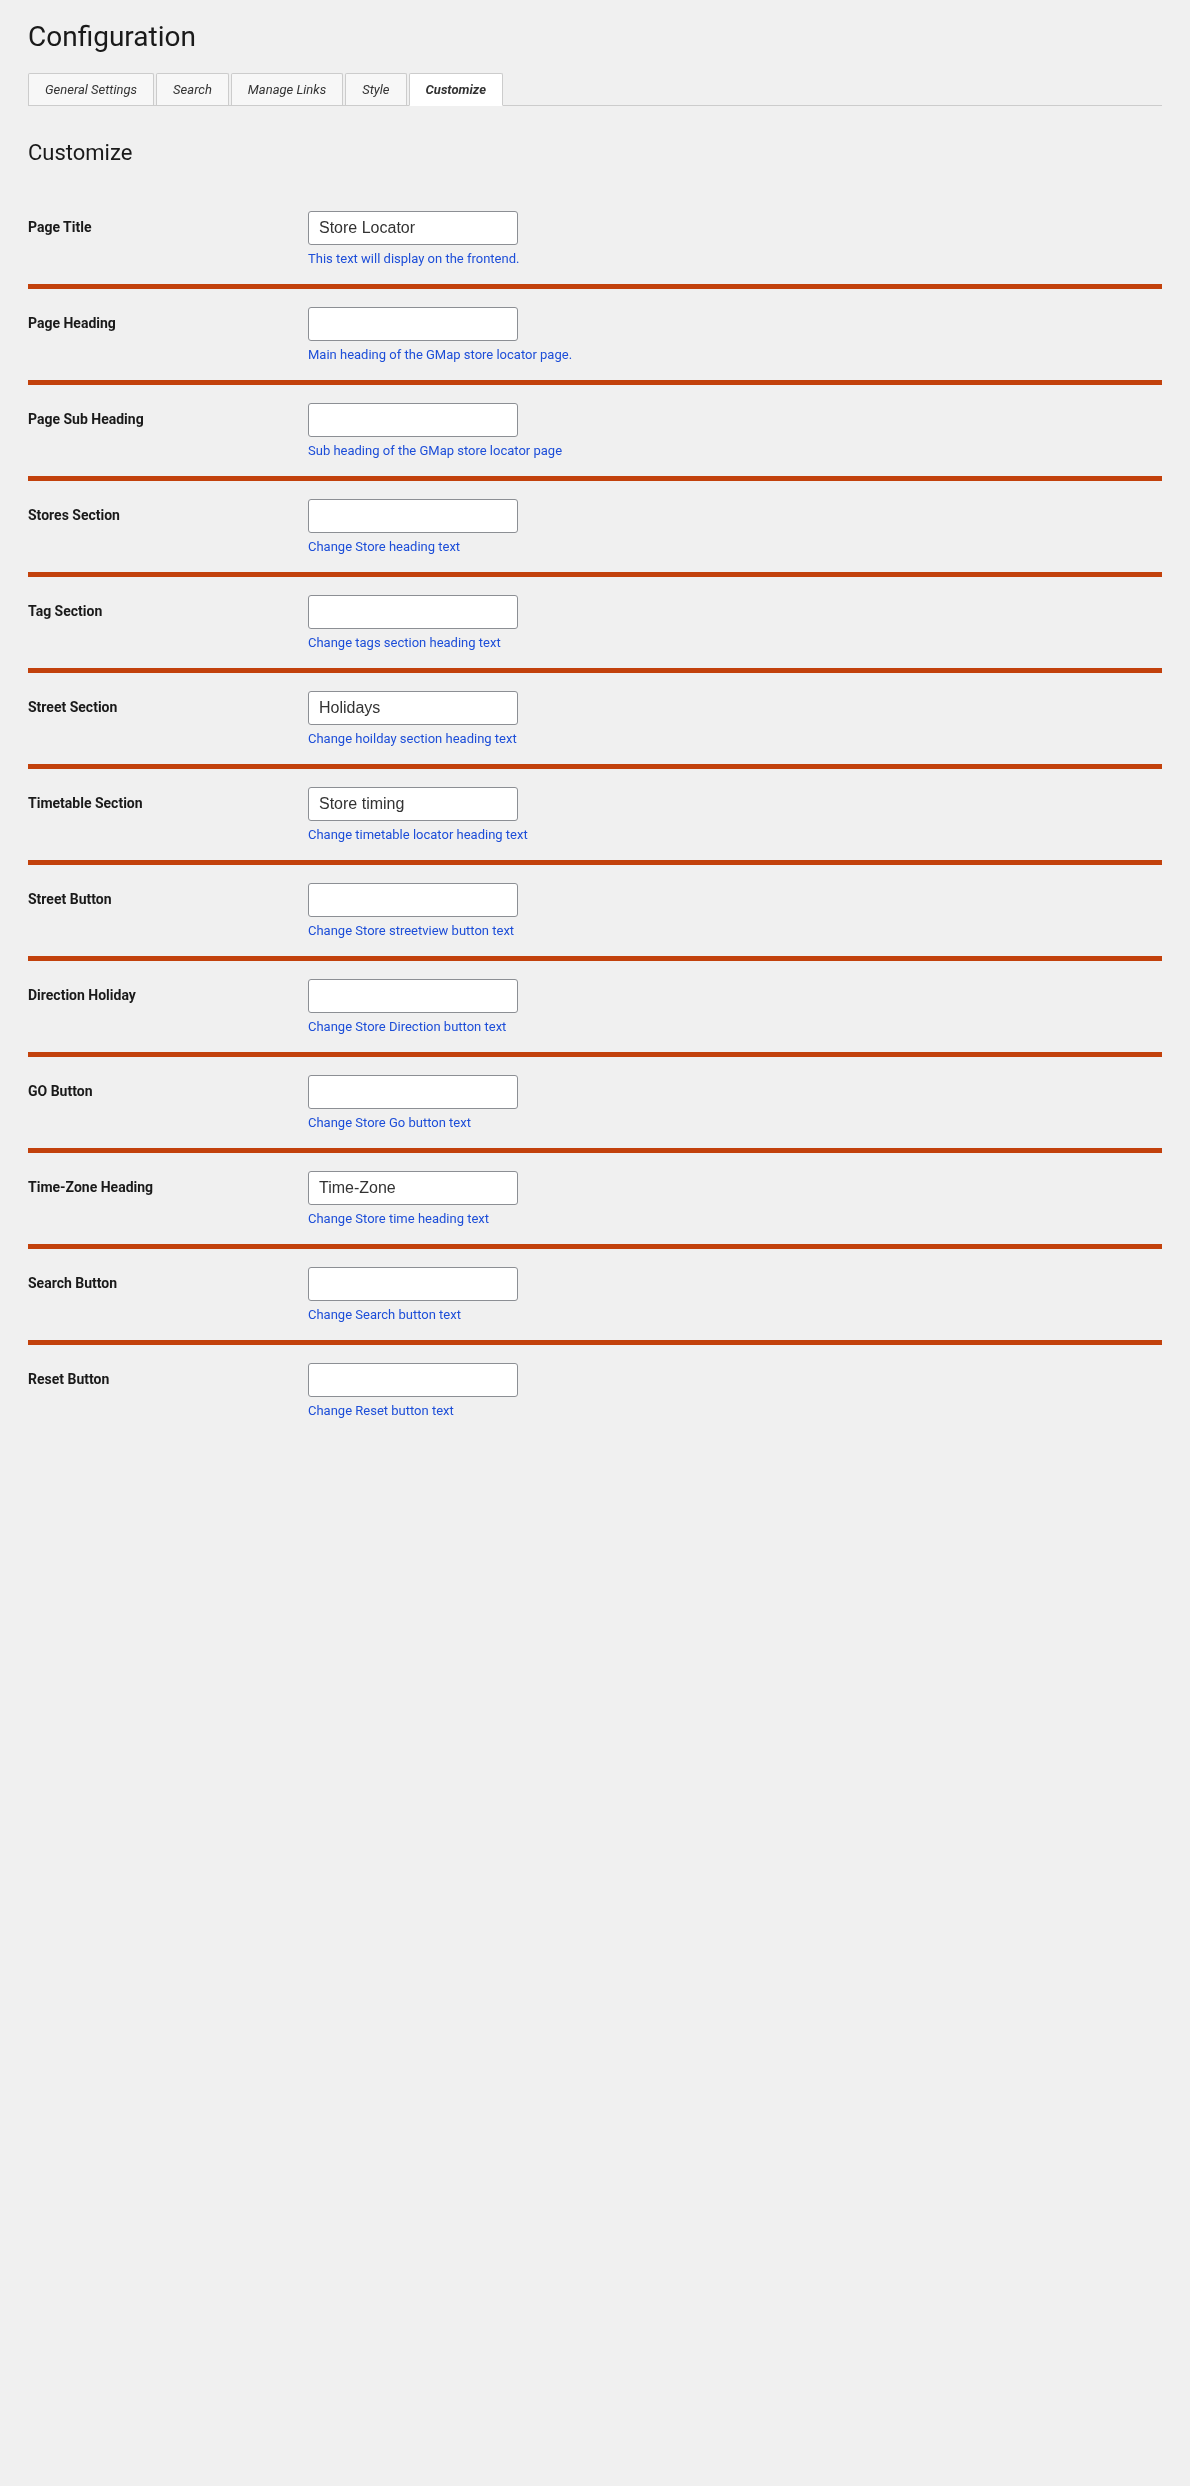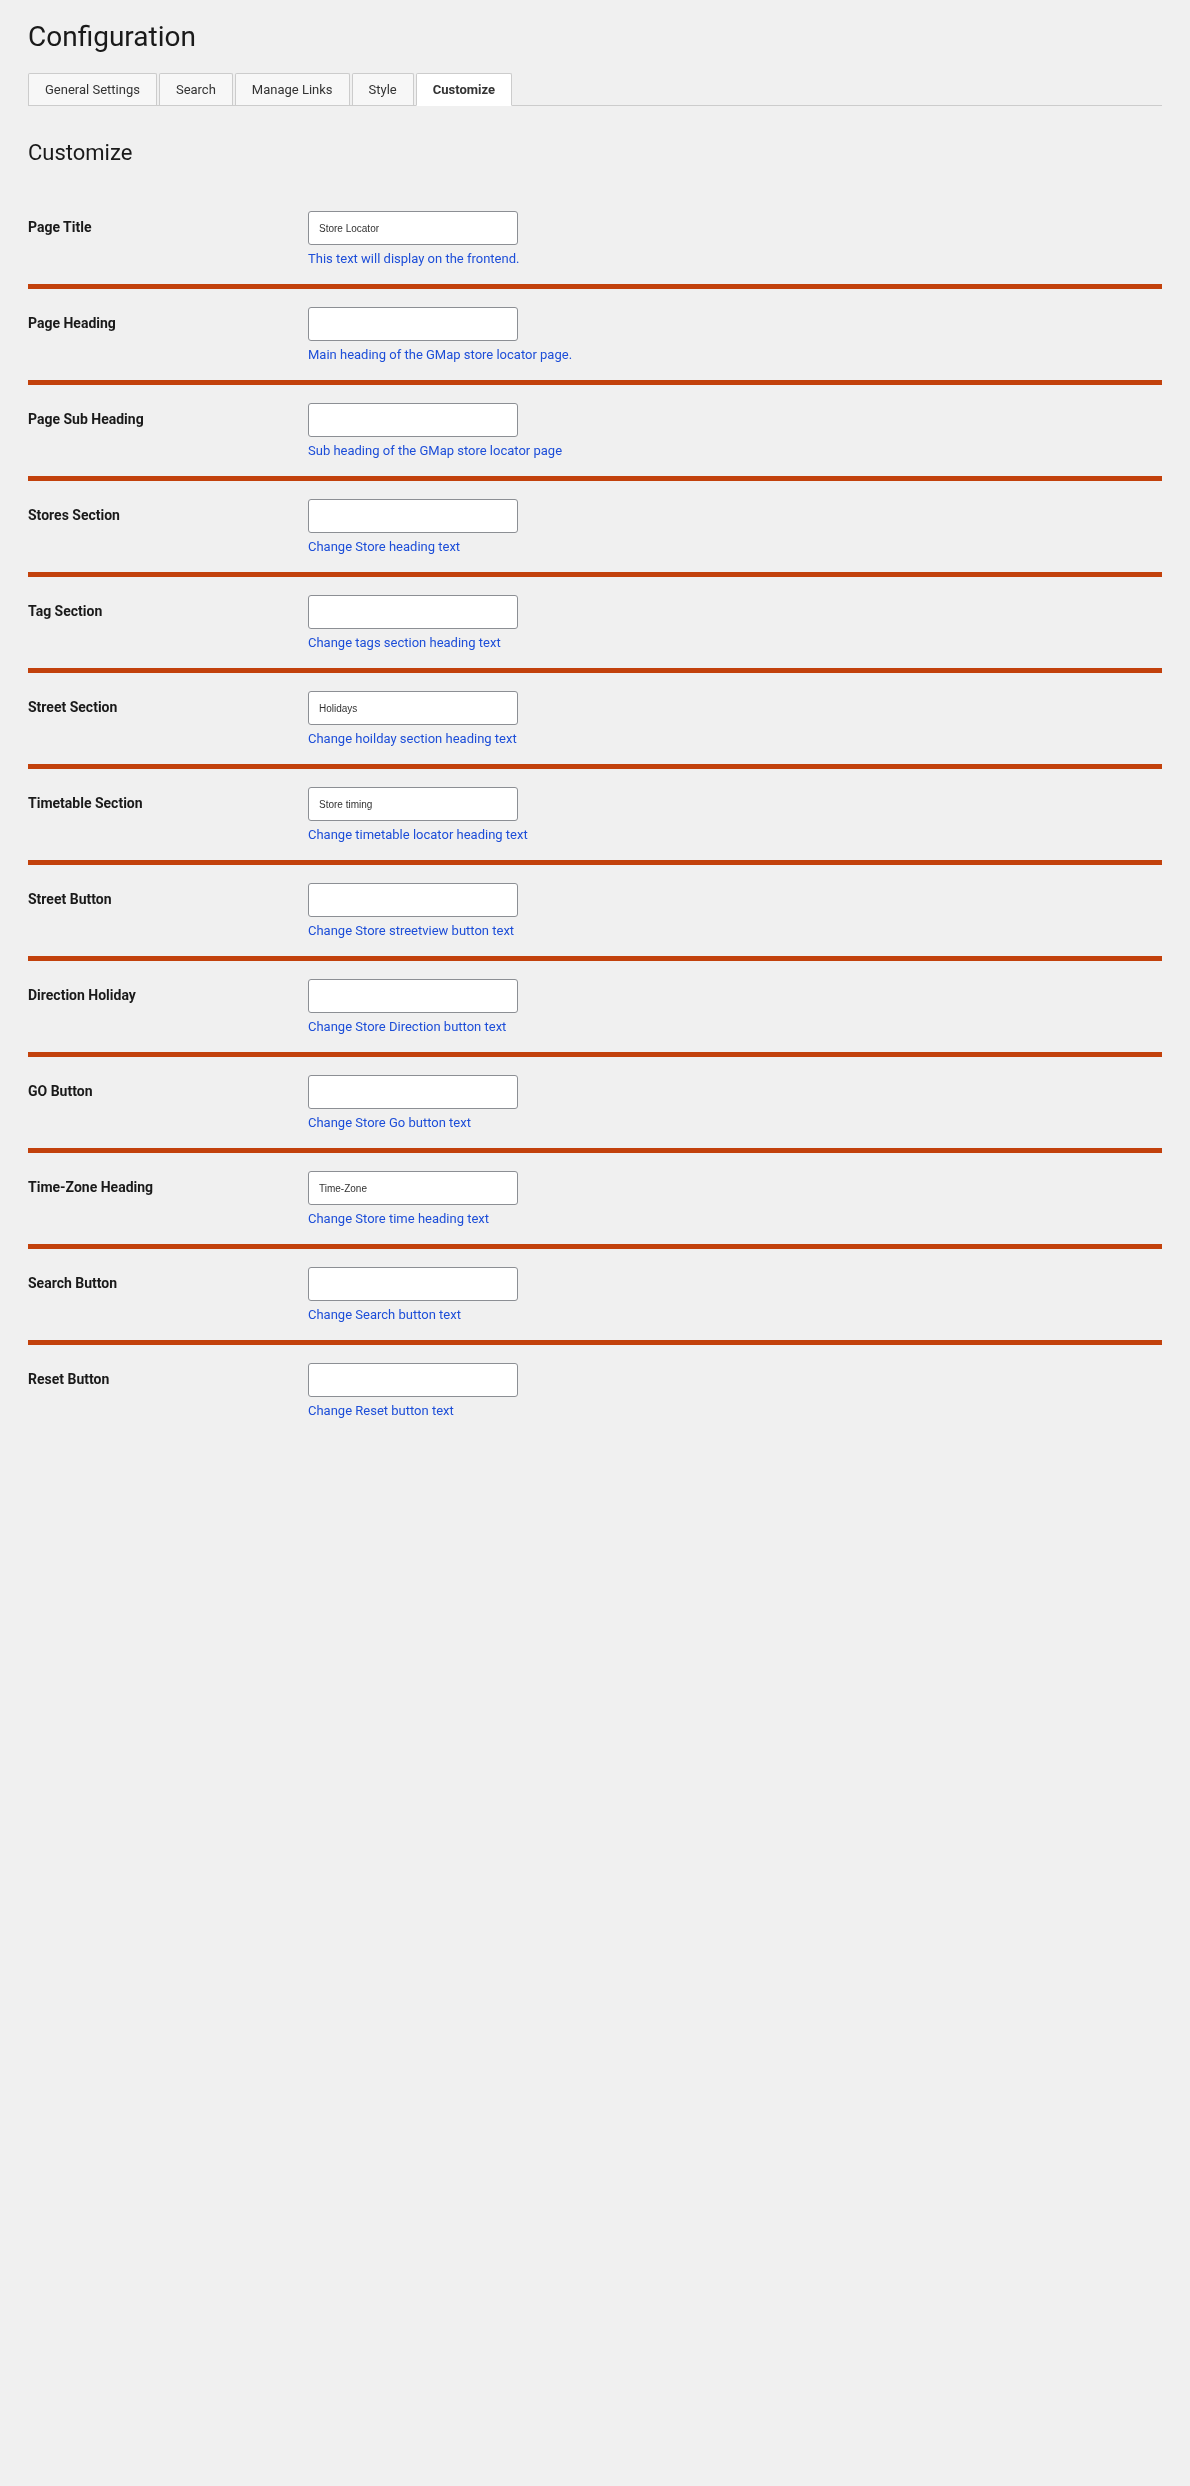"General Settings" .tab-item { font-style: none -> italic }
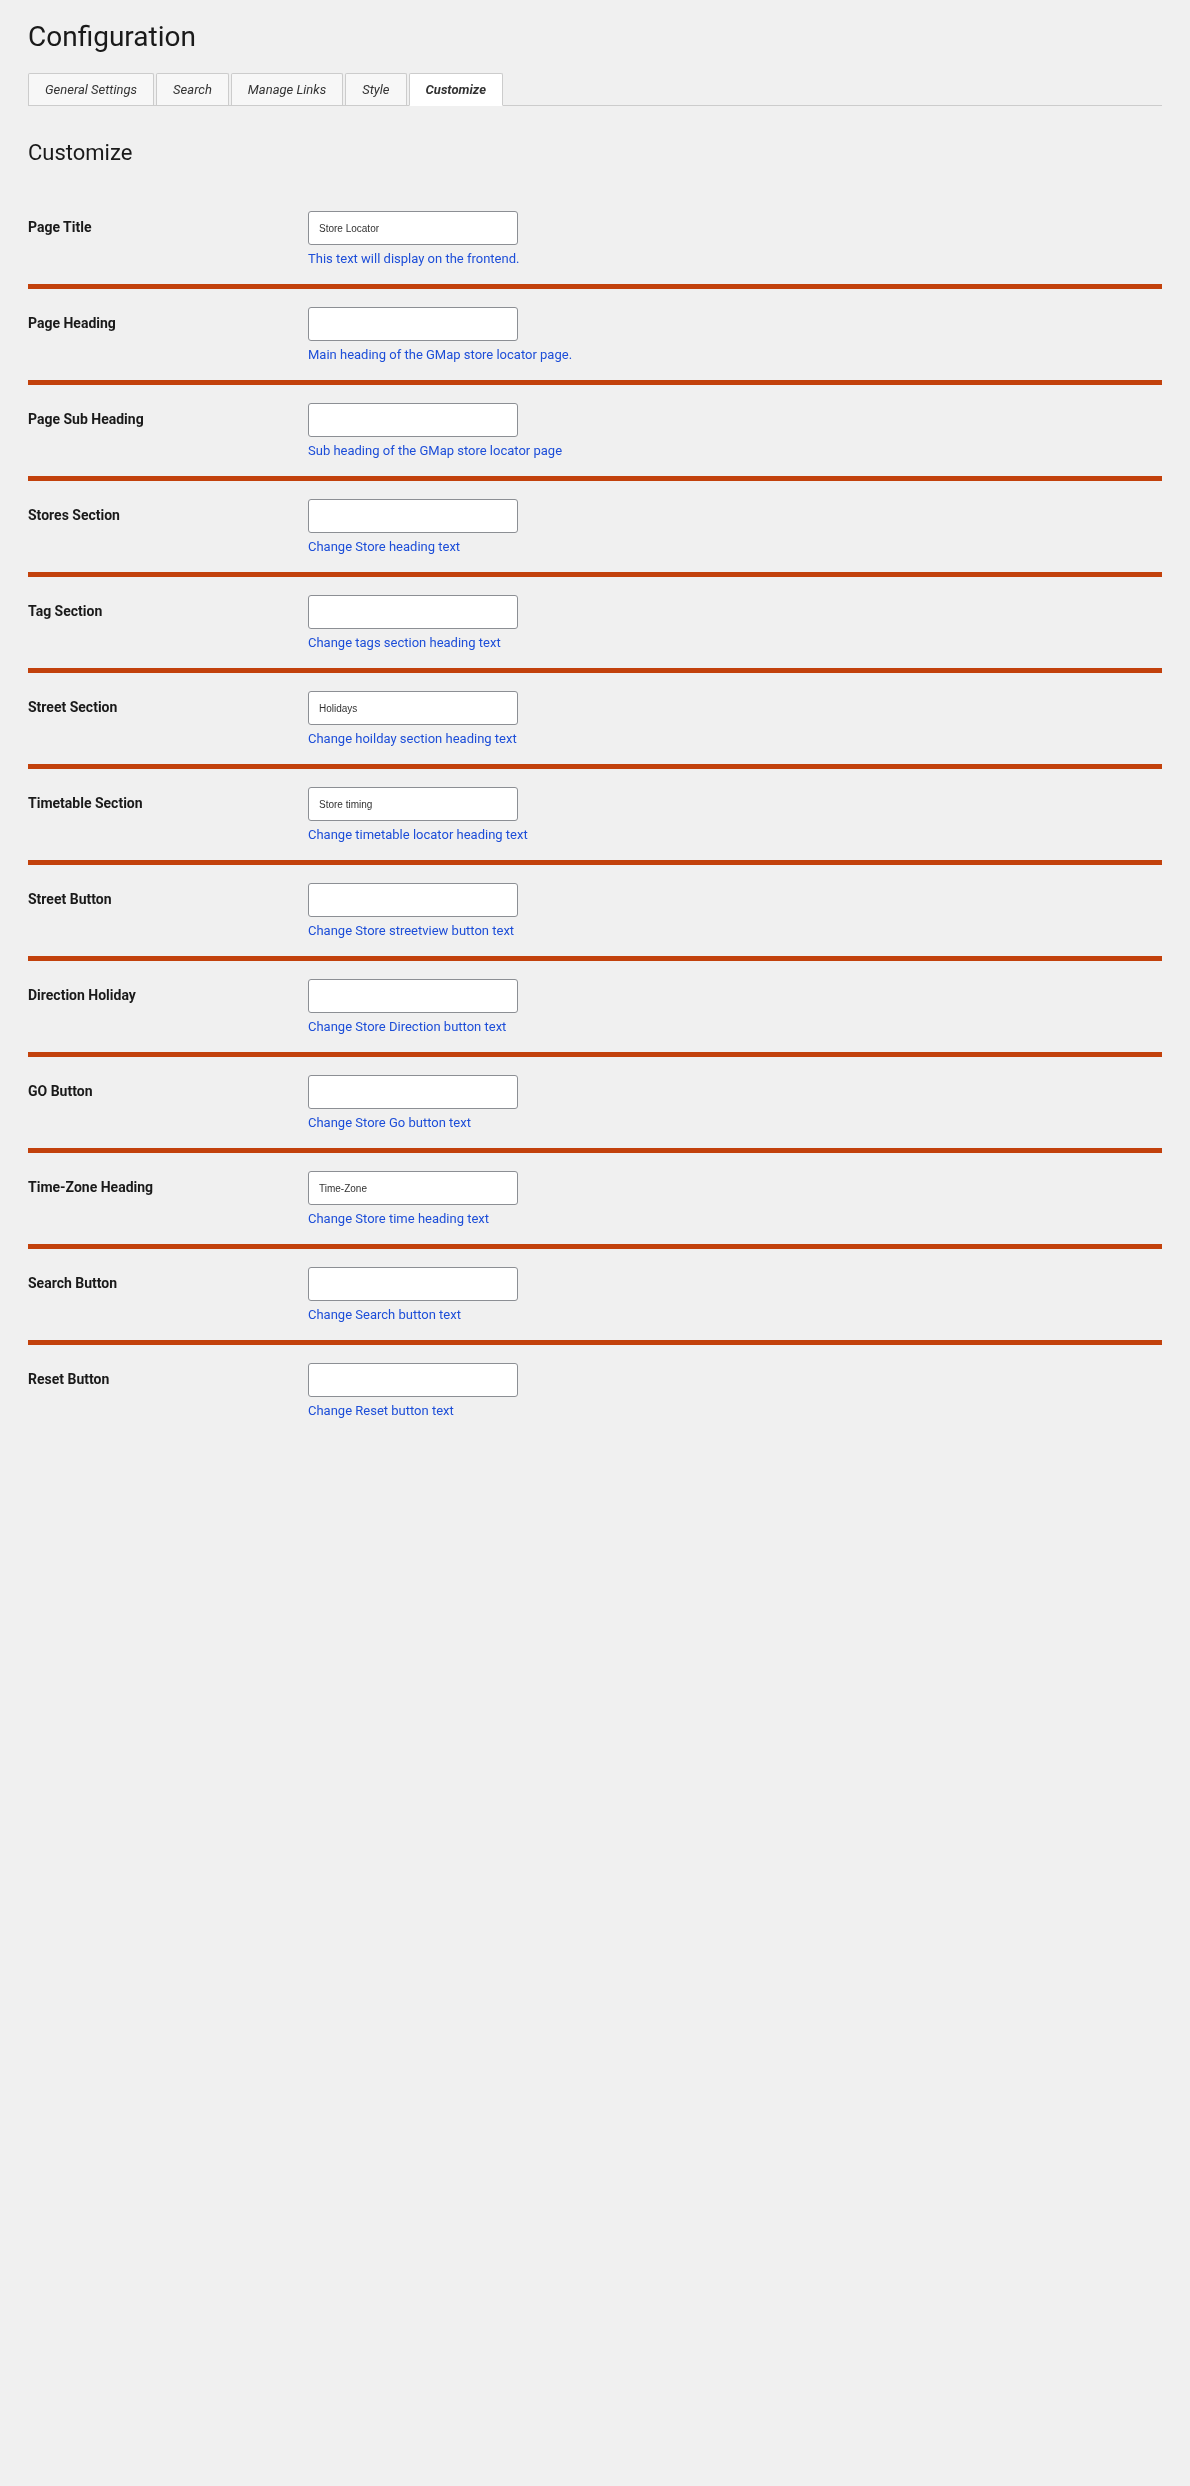"Store Locator" .form-input { font-size: 10px -> 16px }
